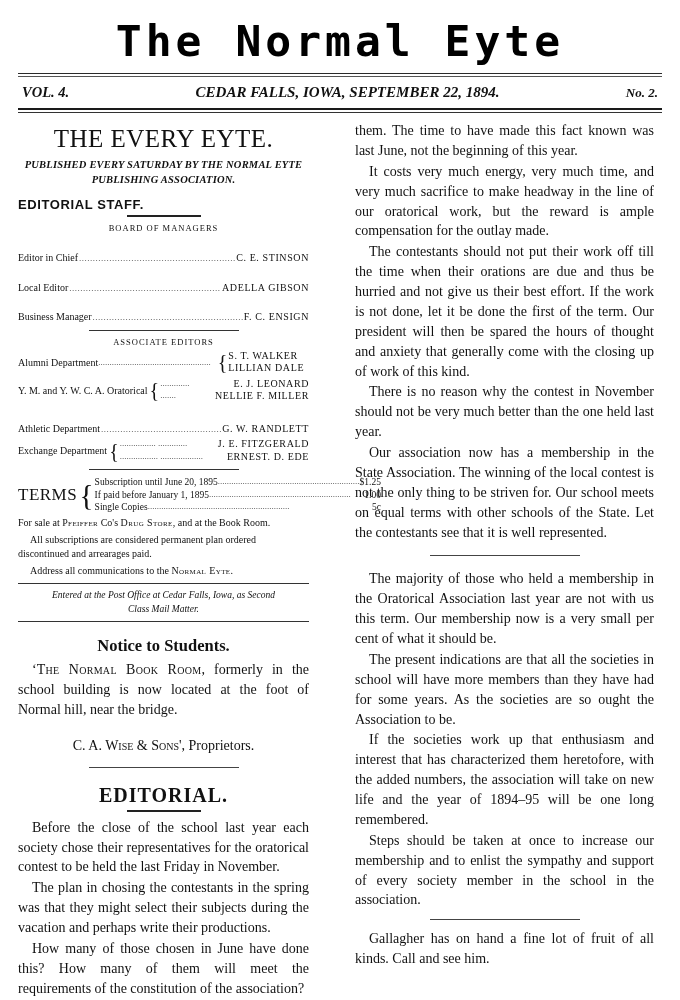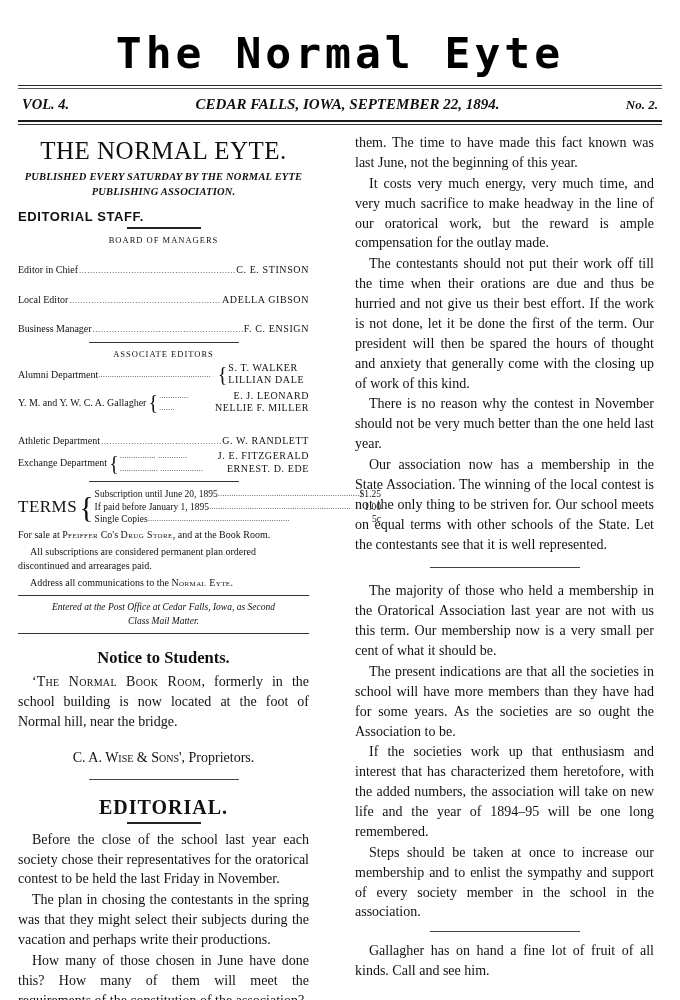"The Normal Eyte" .masthead { padding-top: 32px -> 20px }
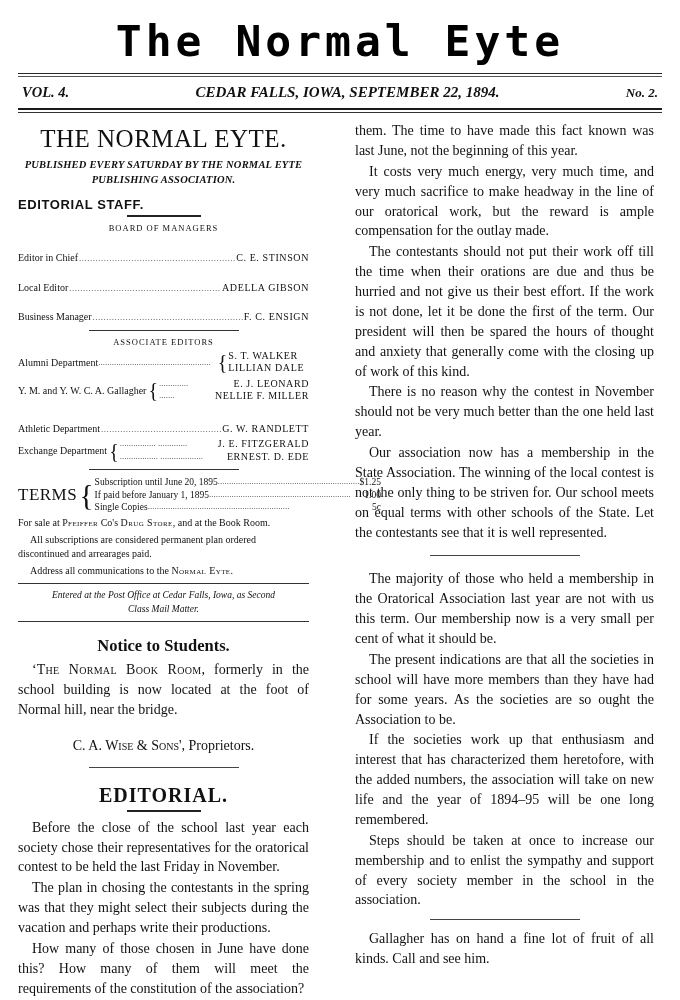"THE NORMAL EYTE." div.paper-name { text: NORMAL -> EVERY }
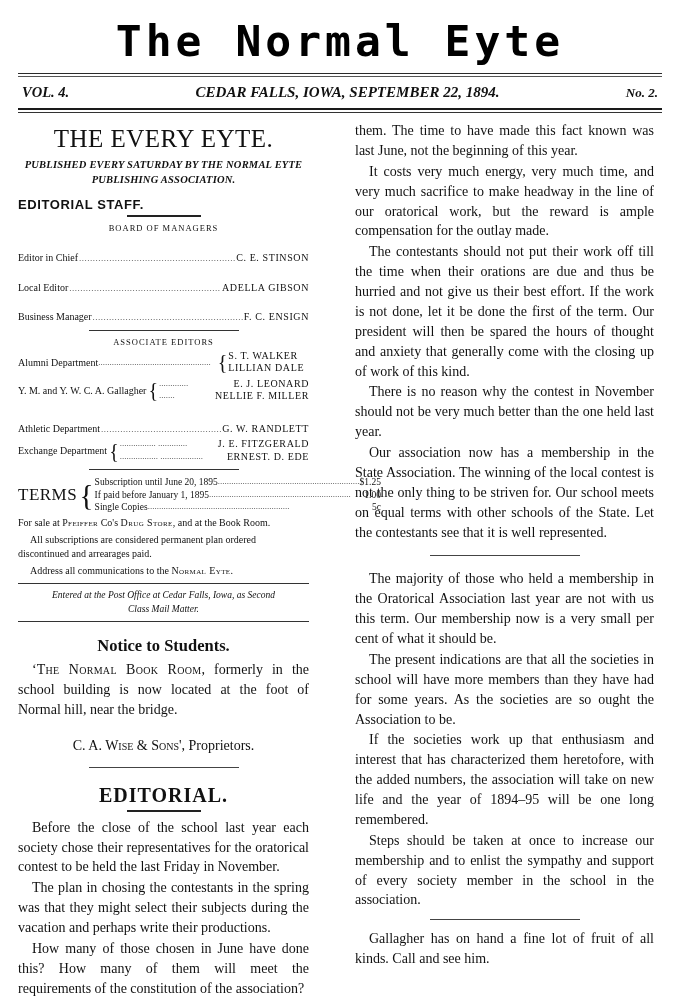"Y. M. and Y. W." span.role { text: Gallagher -> Oratorical }
